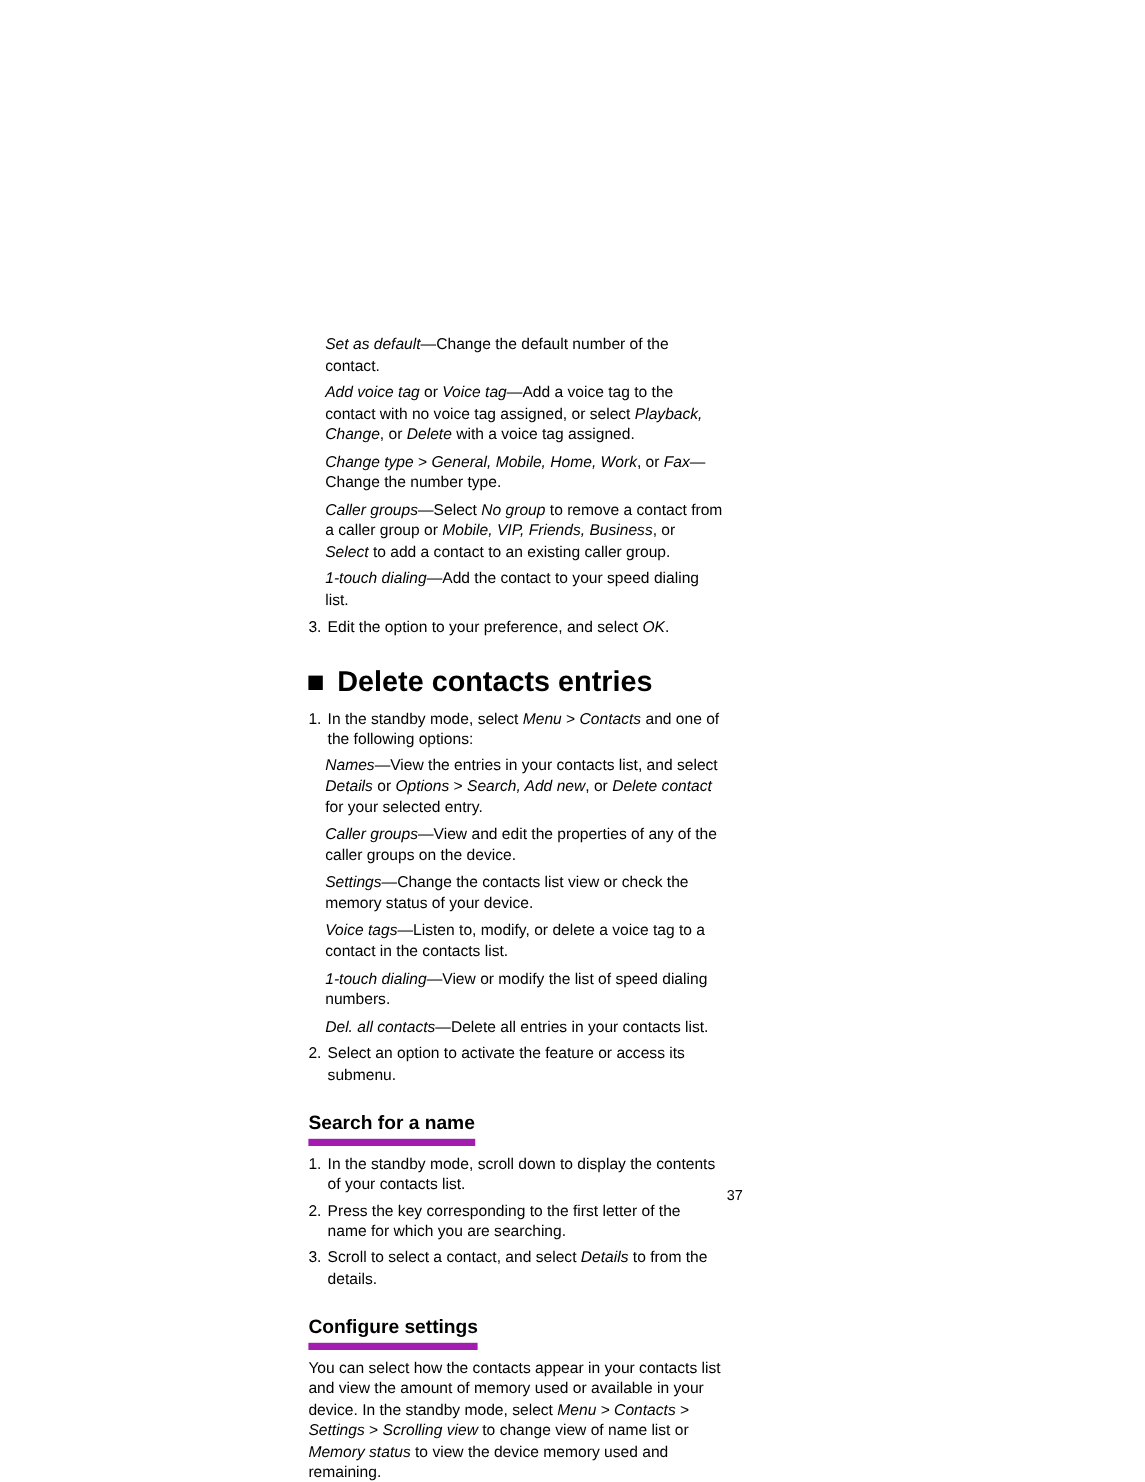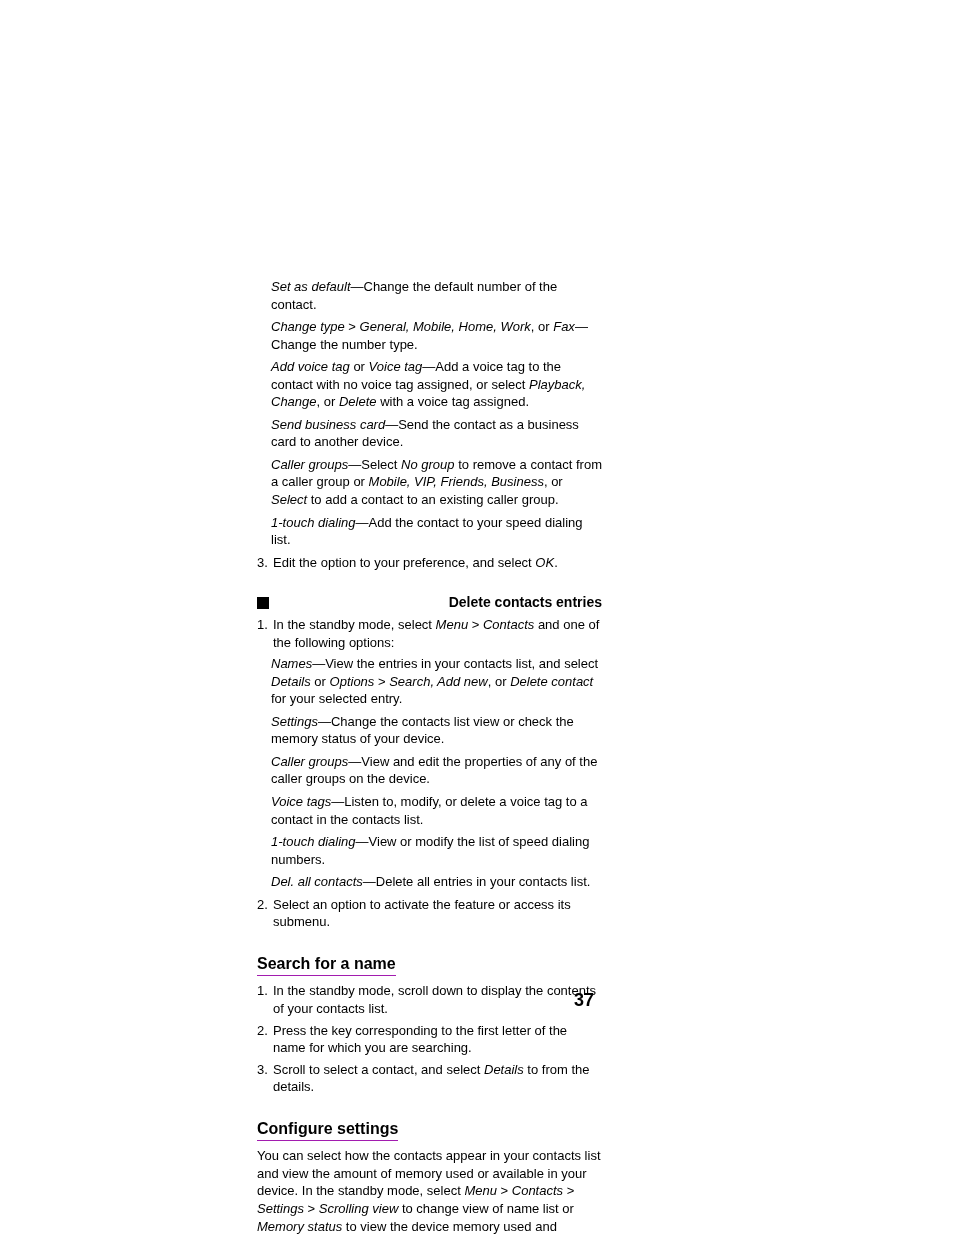"Change type > General, Mobile," p.para { order: before "Add voice tag or Voice" -> after "Add voice tag or Voice" }
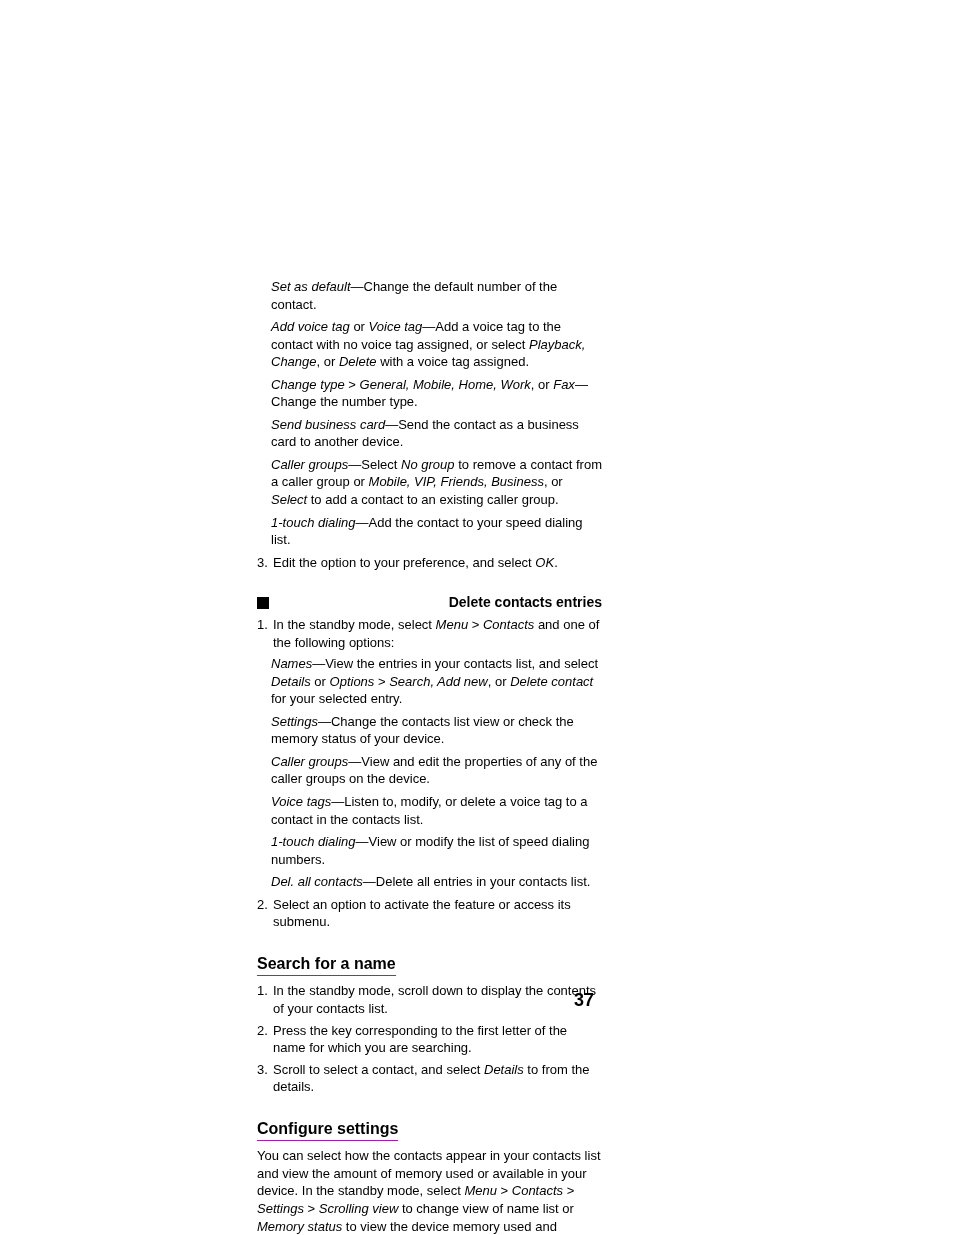"Send business card—Send the contact" p.para { html: <p> <span>Send business card</span><span>—Send the contact as a business card to another device.</span> </p> -> none }
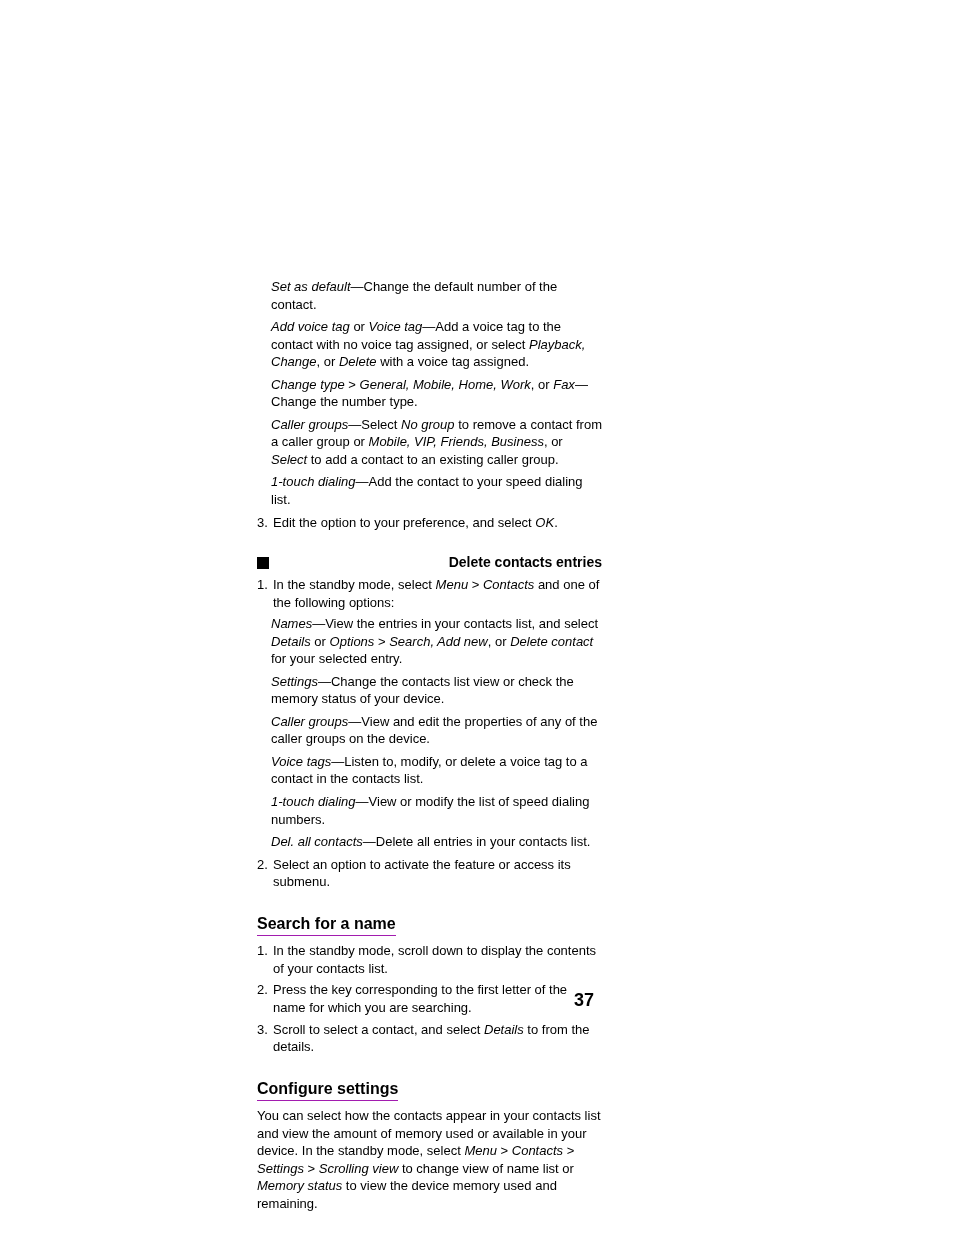"Delete contacts entries" h2.section { font-size: 14px -> 24px; justify-content: space-between -> none }
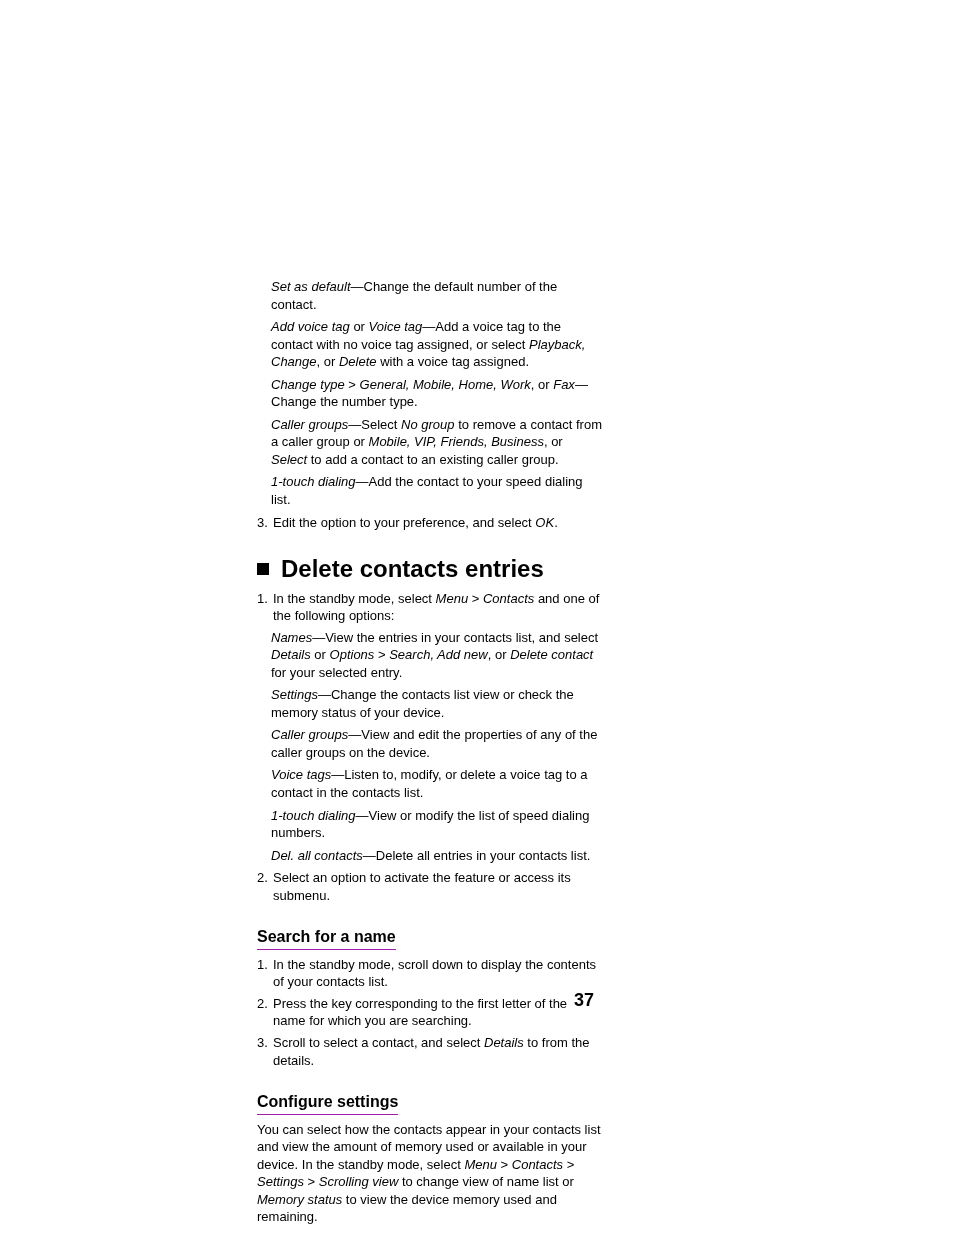"Settings—Change the contacts list view" p.para { order: before "Caller groups—View and edit the" -> after "Caller groups—View and edit the" }
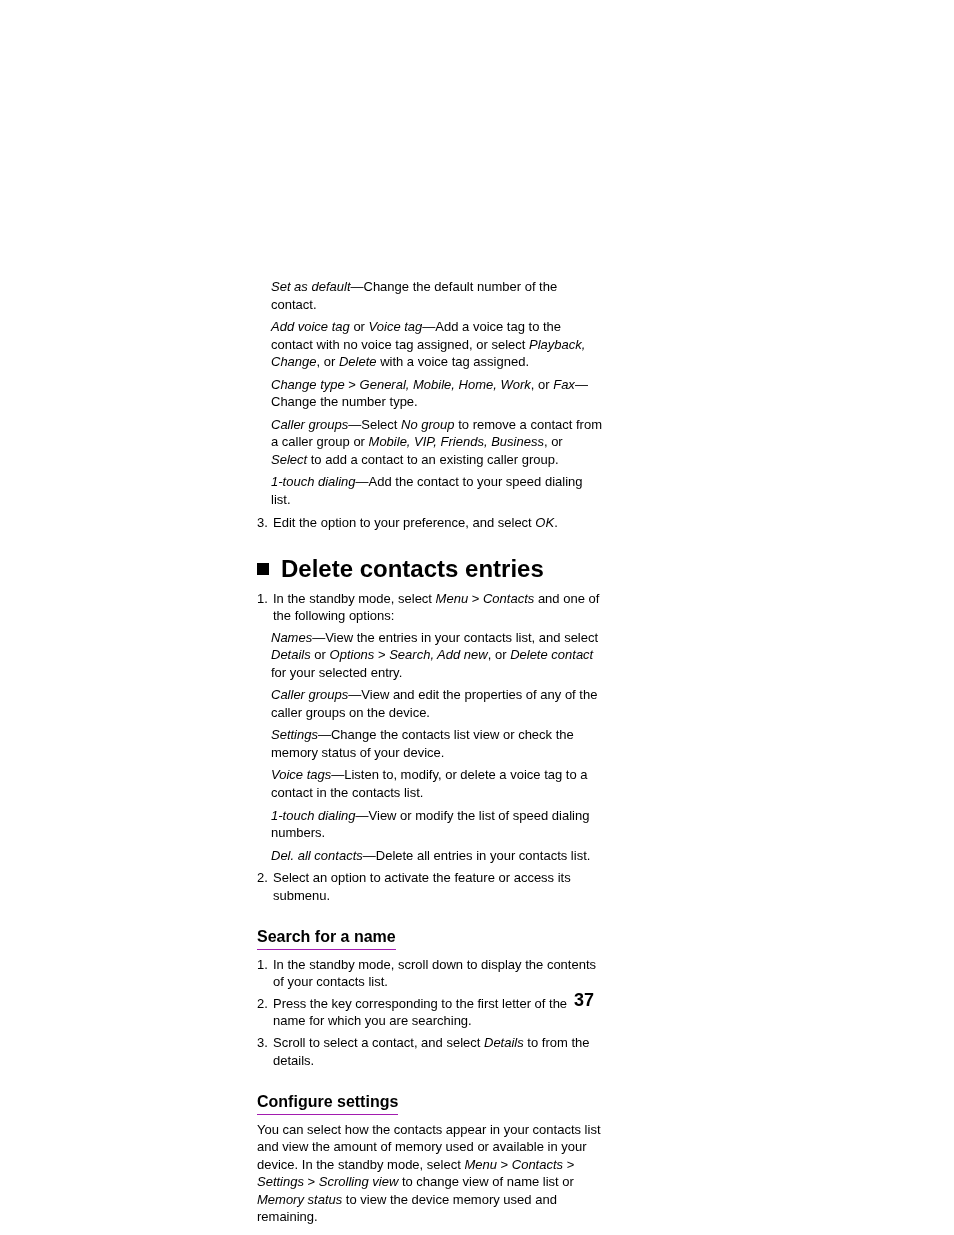"Search for a name" h3.subsection { border-bottom: 1px solid #a21caf -> 6px solid #a21caf }
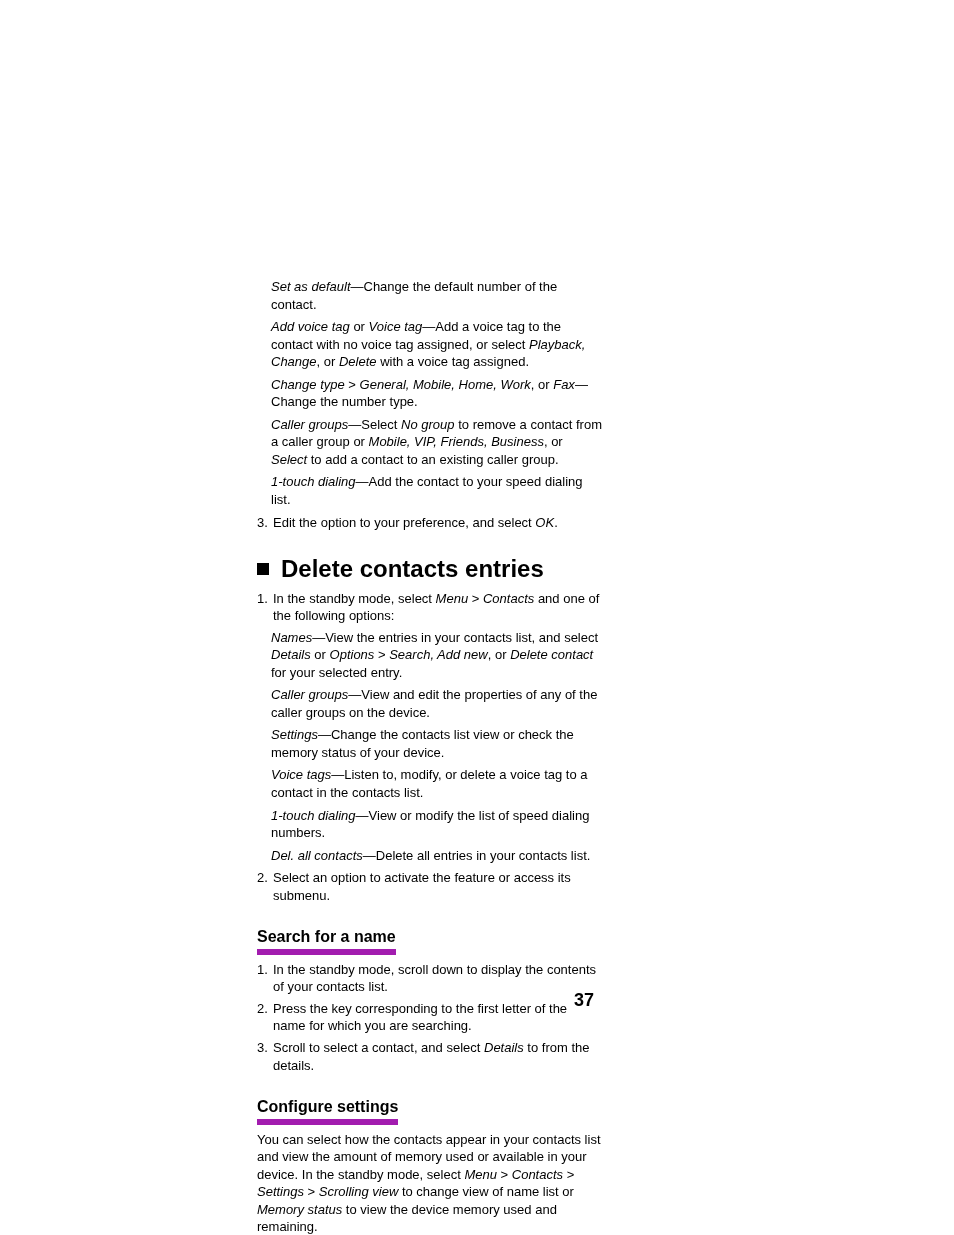"37" .pagenum { font-size: 18px -> 12px; font-weight: 700 -> 400; right: 235px -> 210px }
